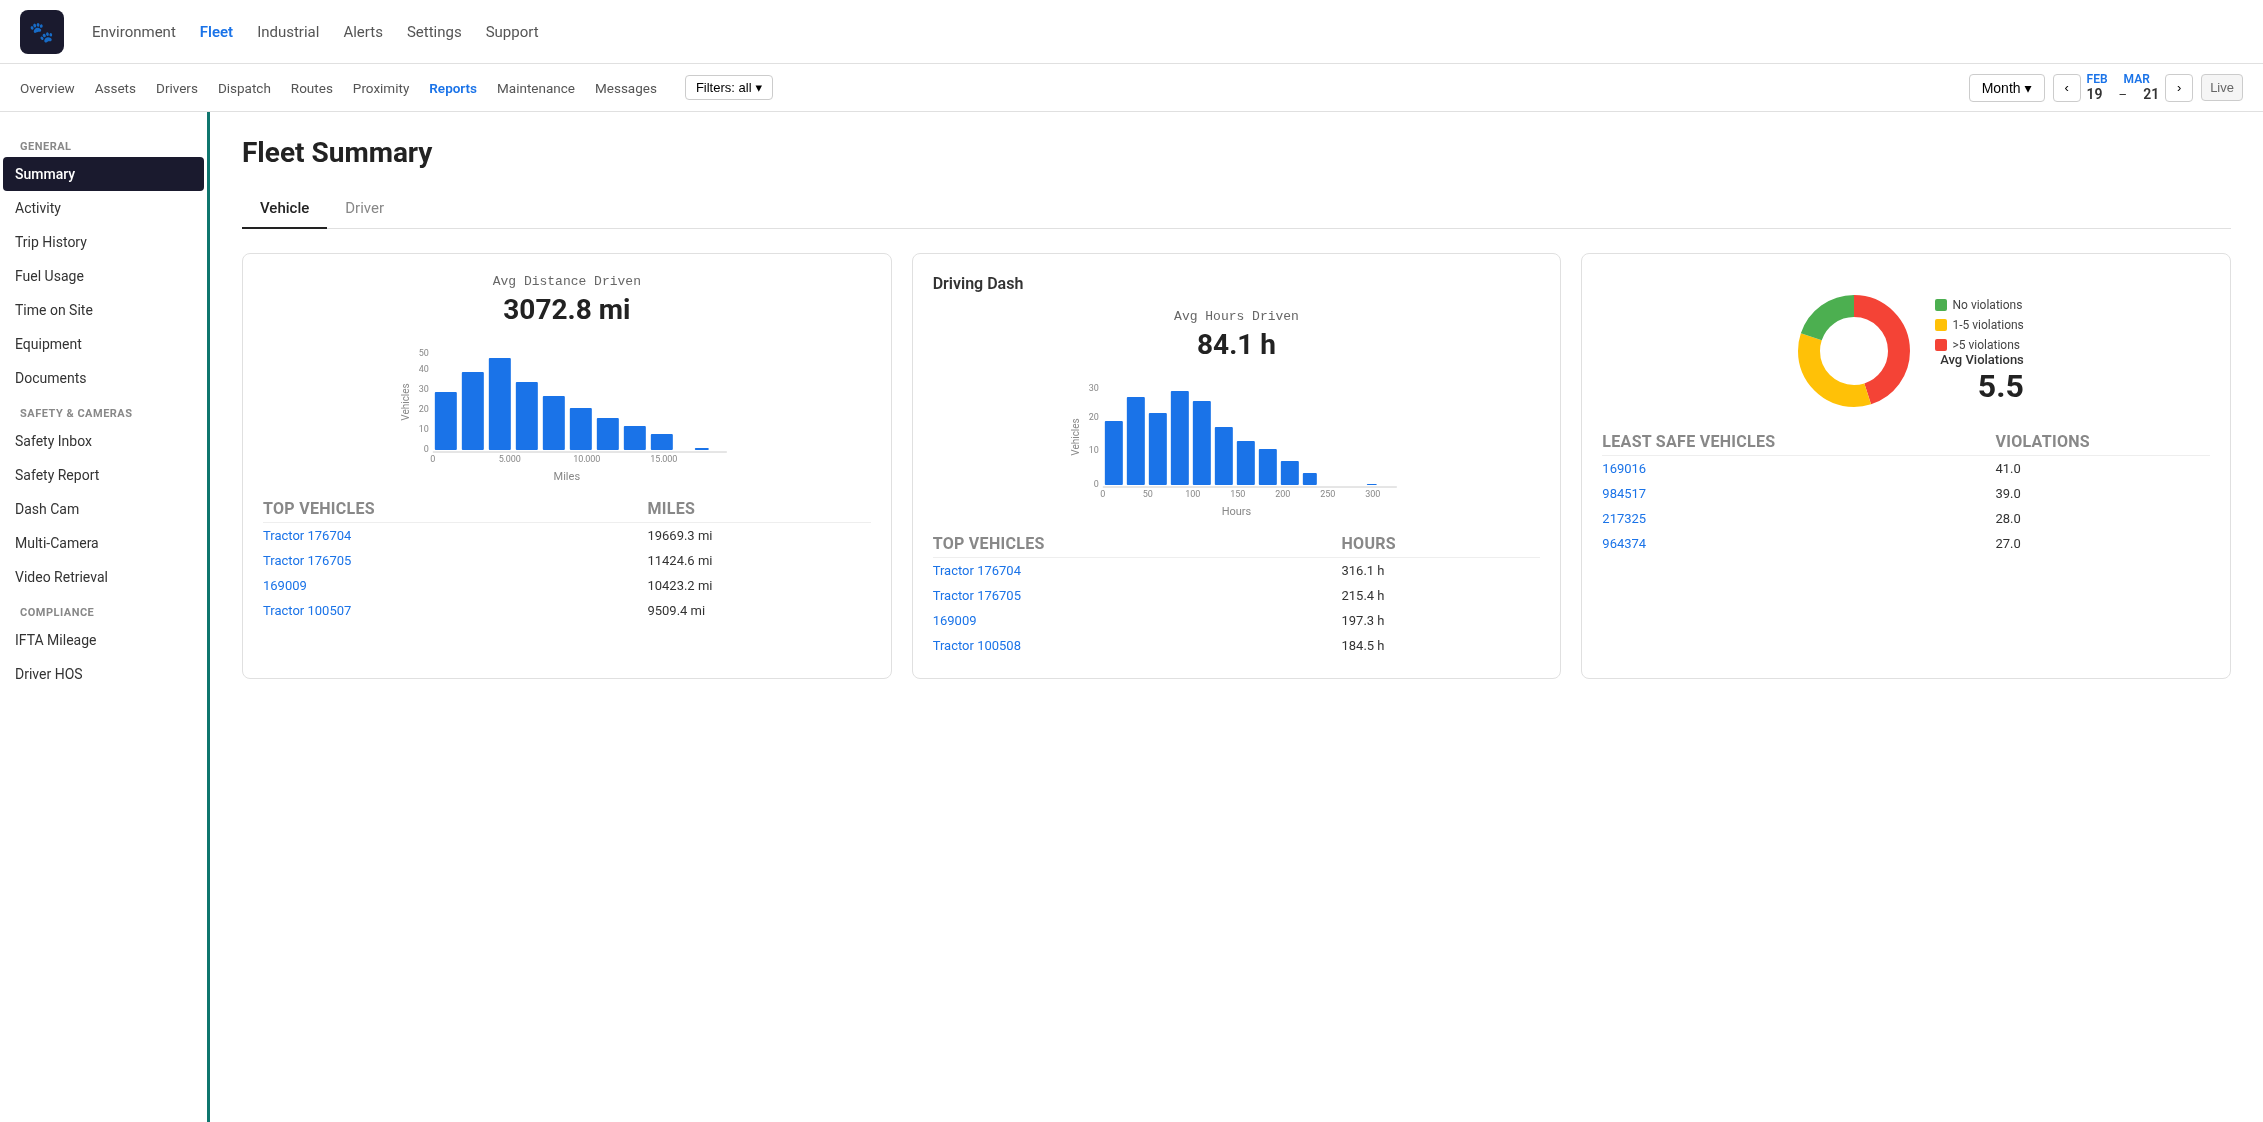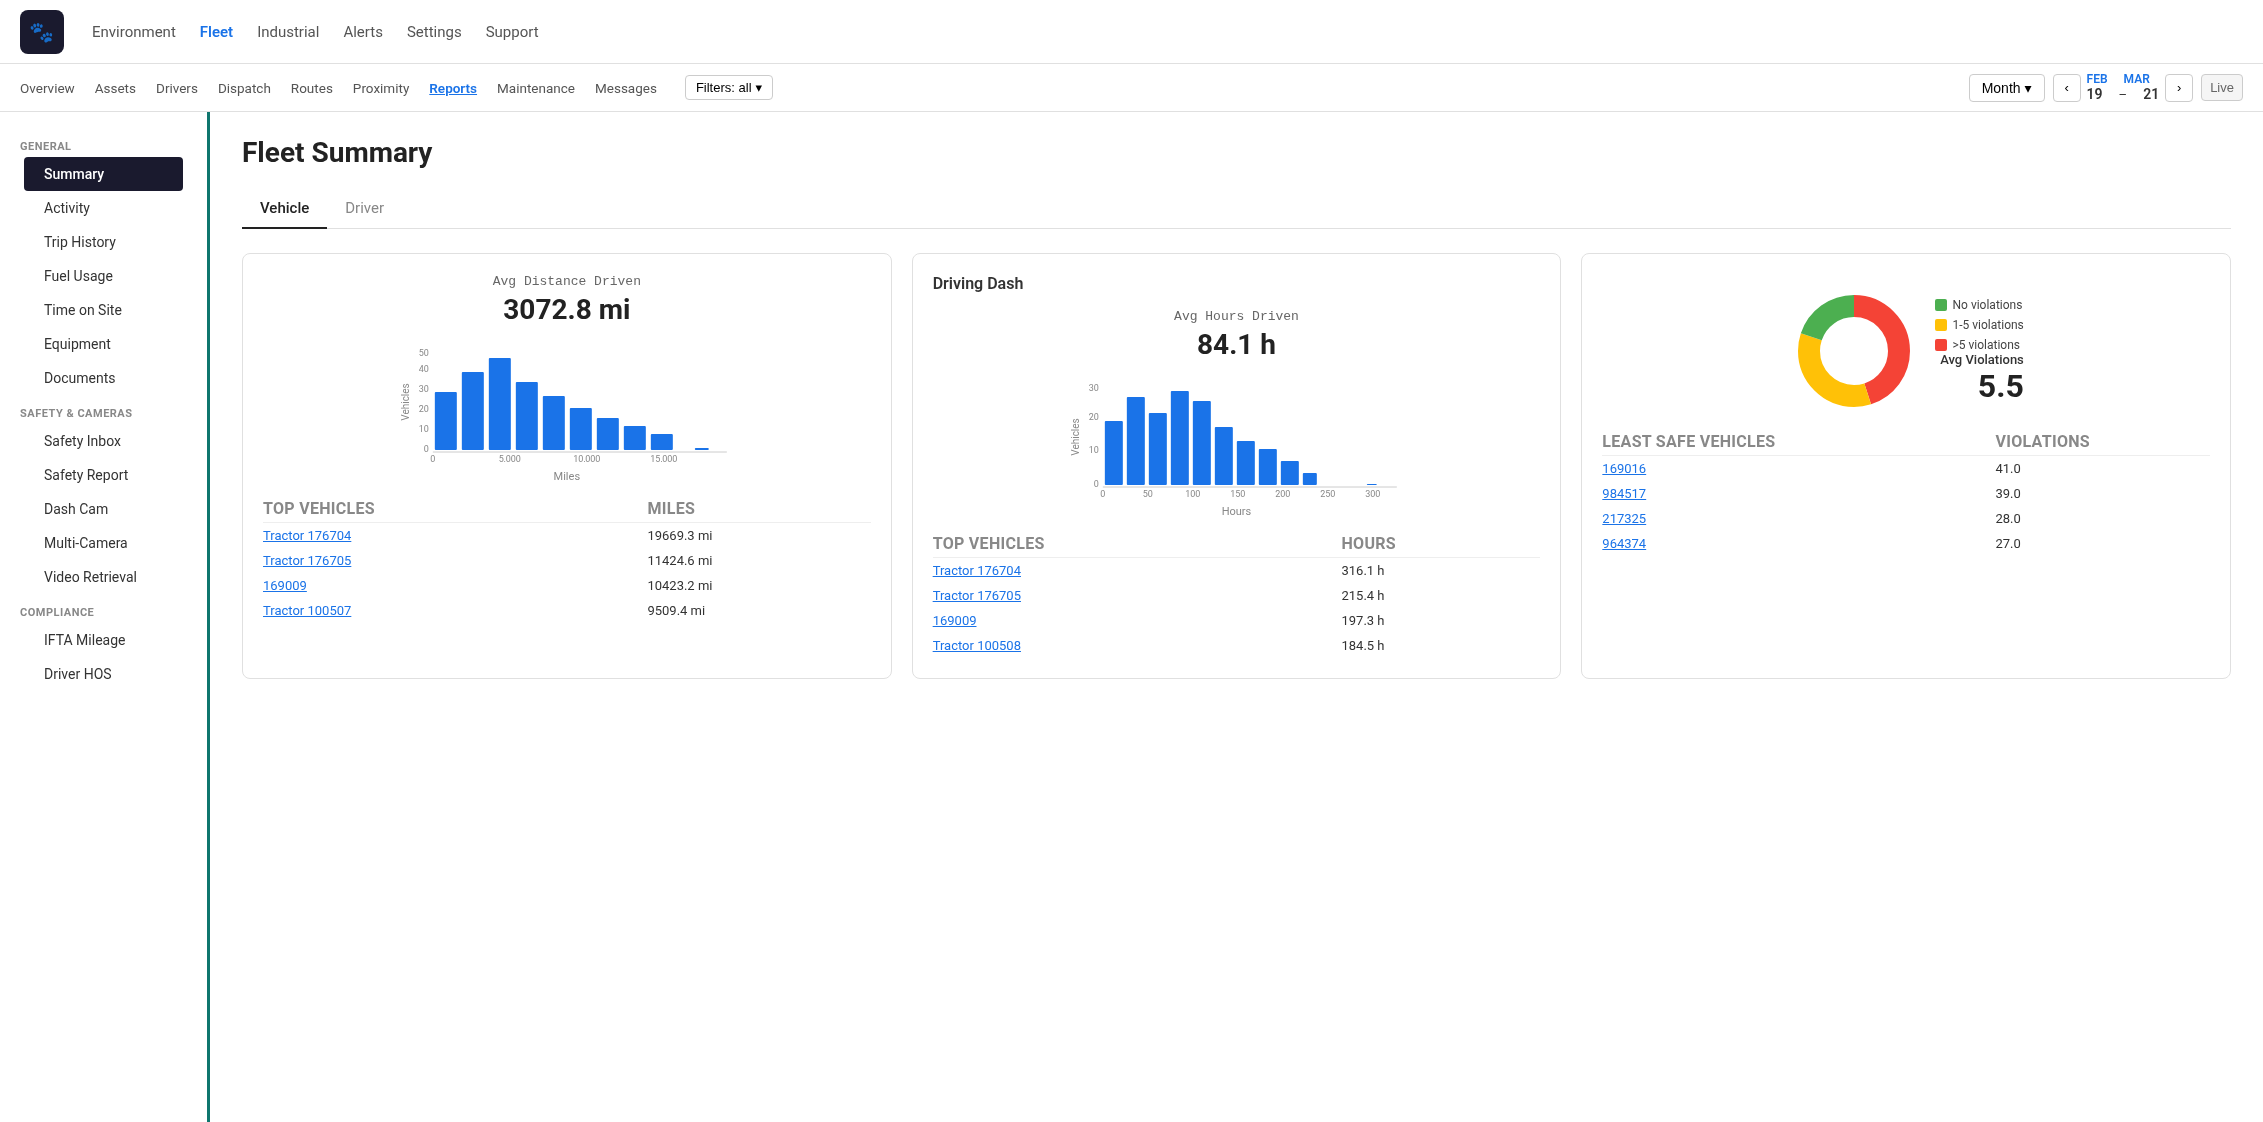"Reports" .sub-nav-link.active { text-decoration: underline -> none }
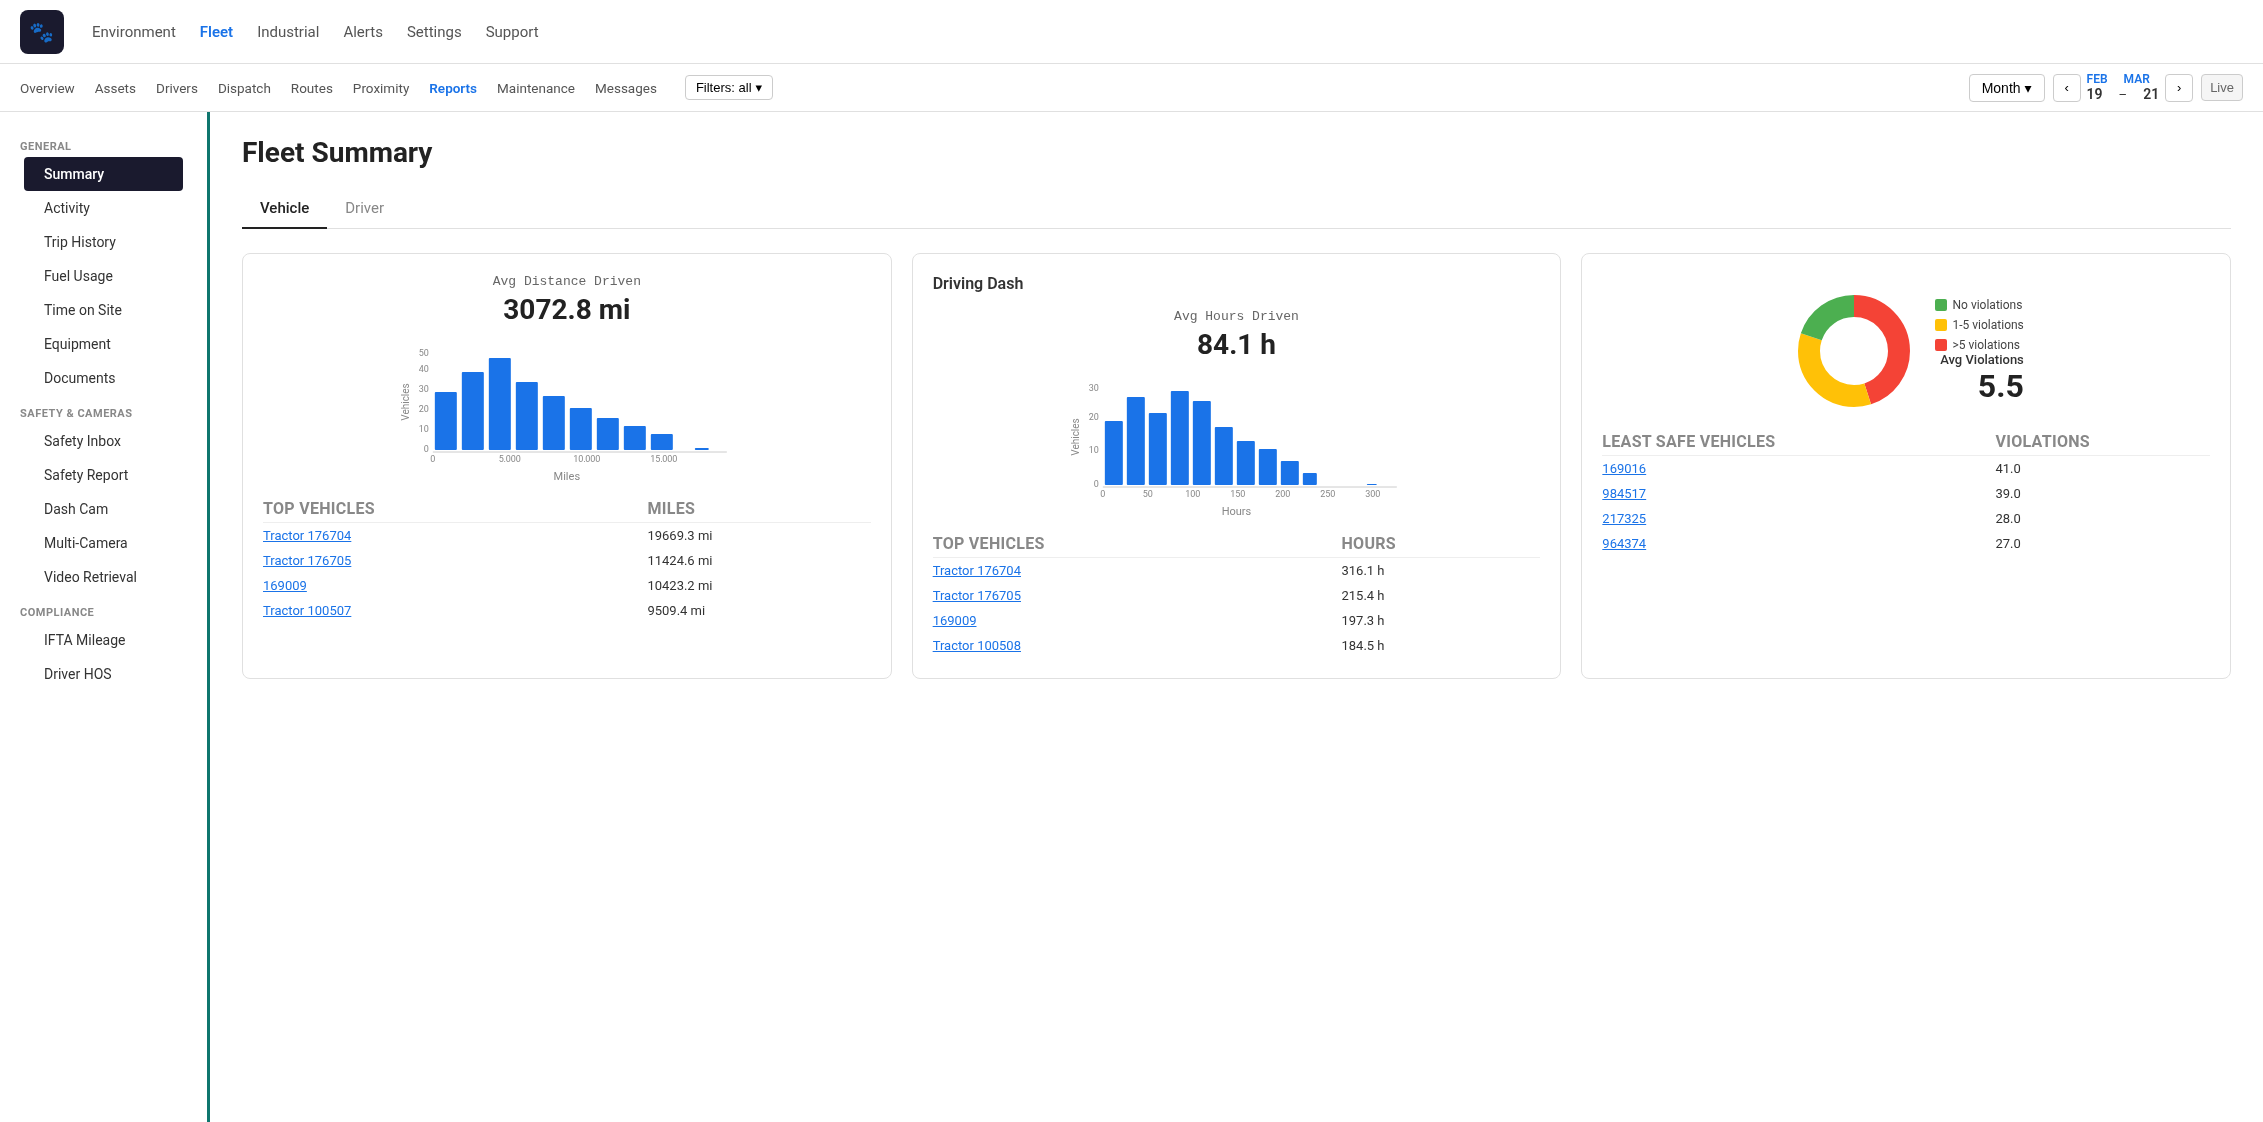"Summary" .sidebar-item { margin: 0 24px -> 0 3px; padding: 9px 20px -> 9px 12px }
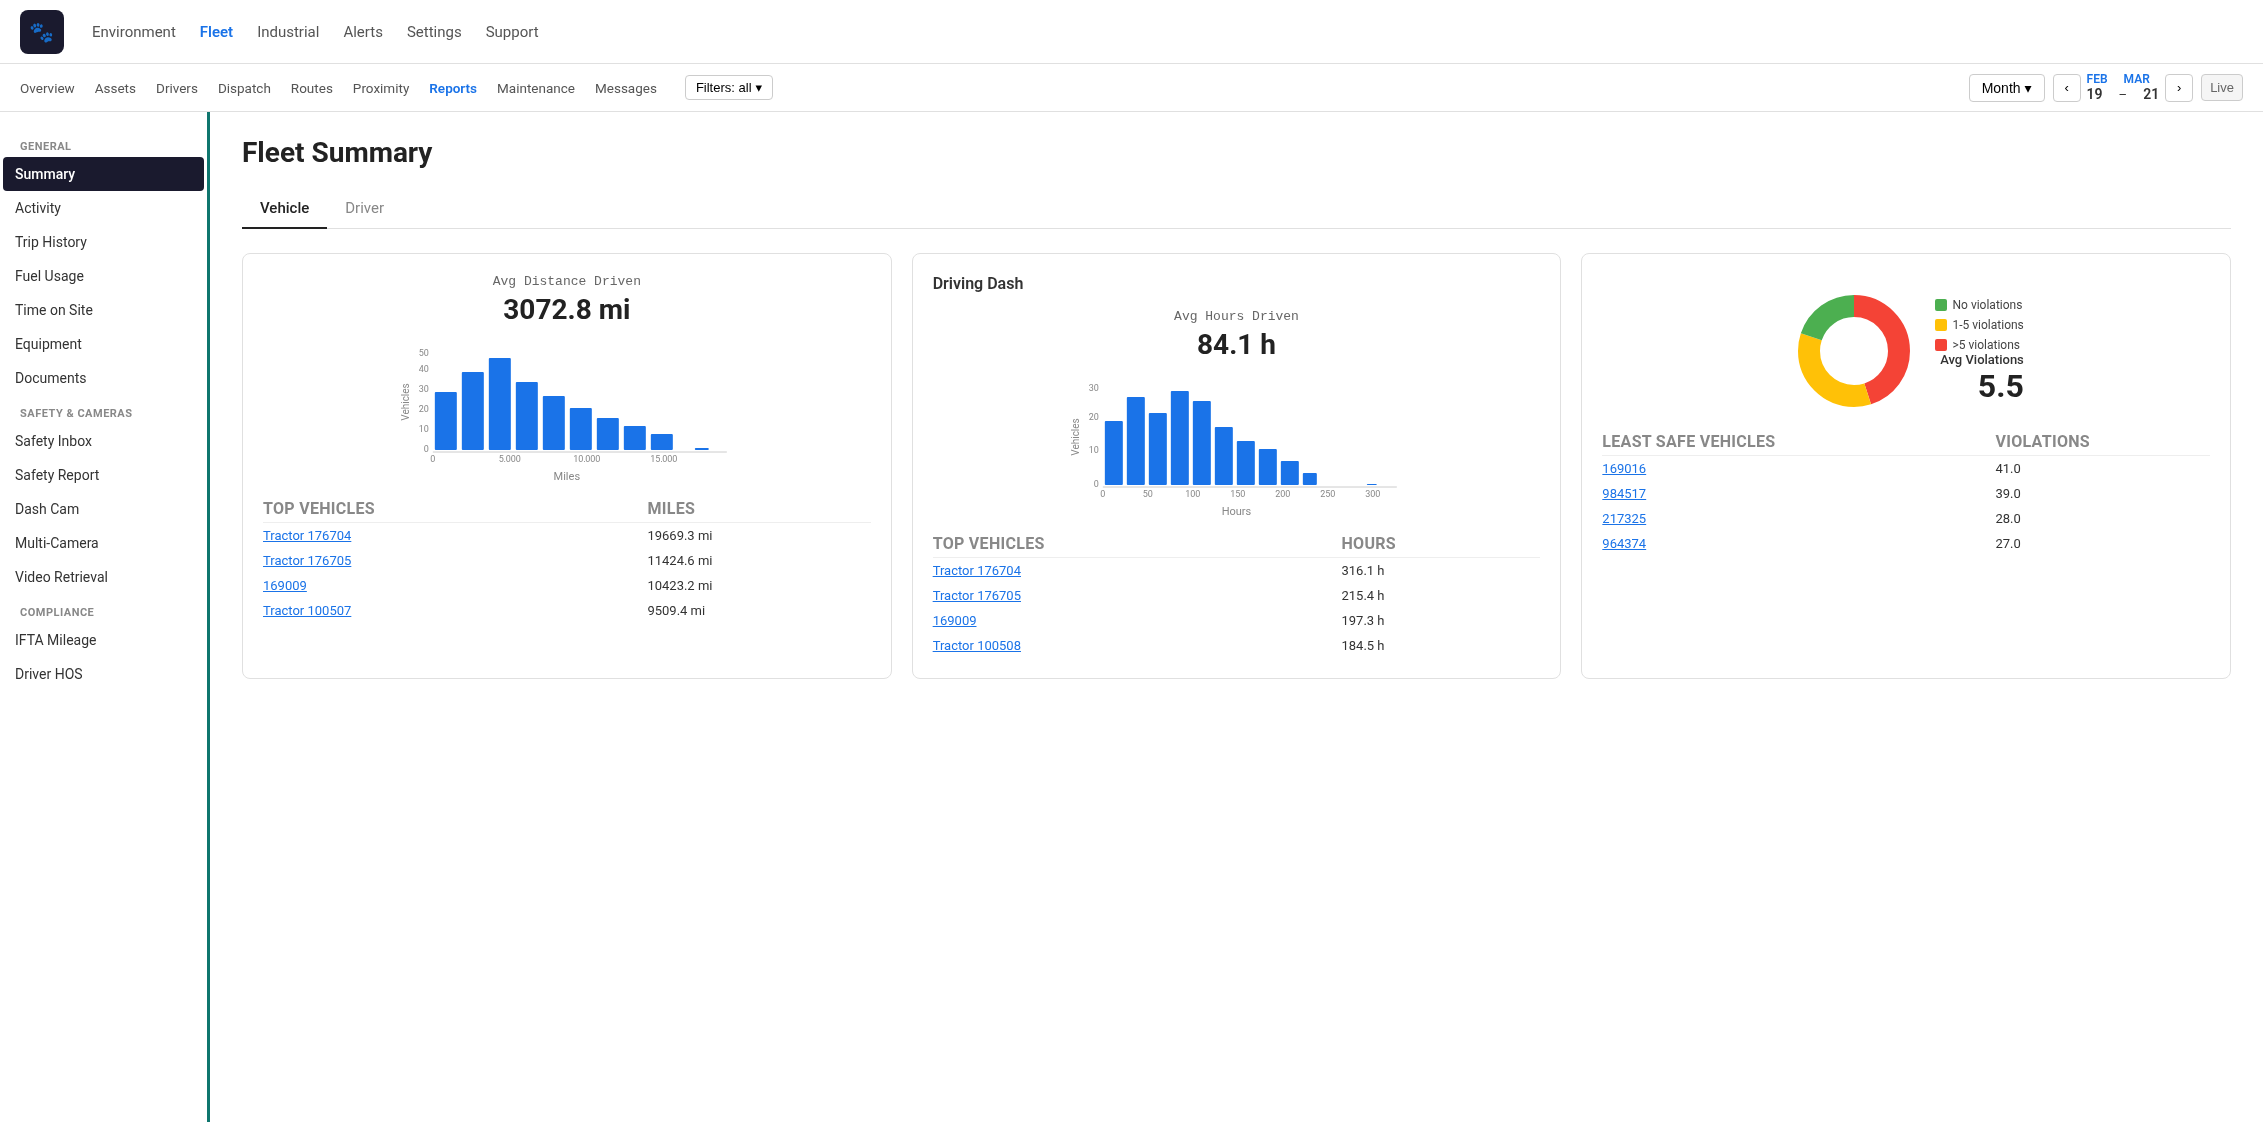"169016" .card-table td a, .card-table td .link { text-decoration: underline -> none }
